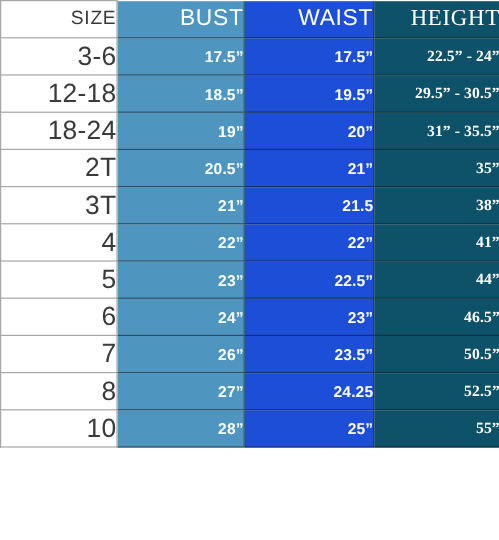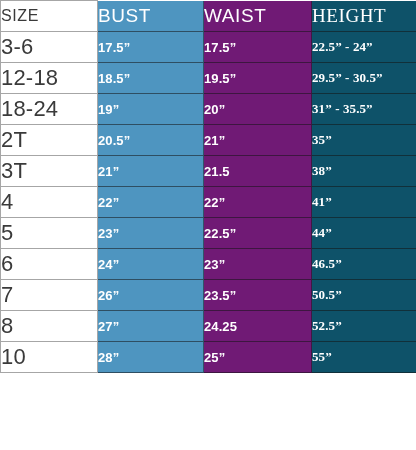"SIZE" #size-chart th, #size-chart td { text-align: left -> right }
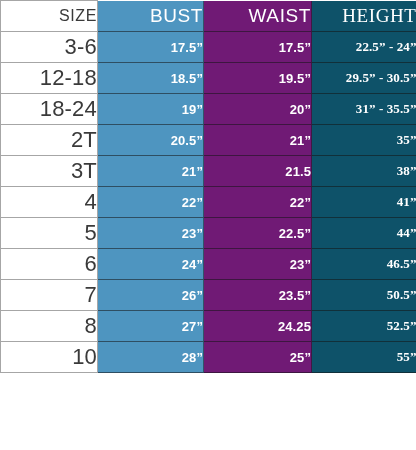"WAIST" .cell-waist { background: #701a75 -> #1d4ed8 }
